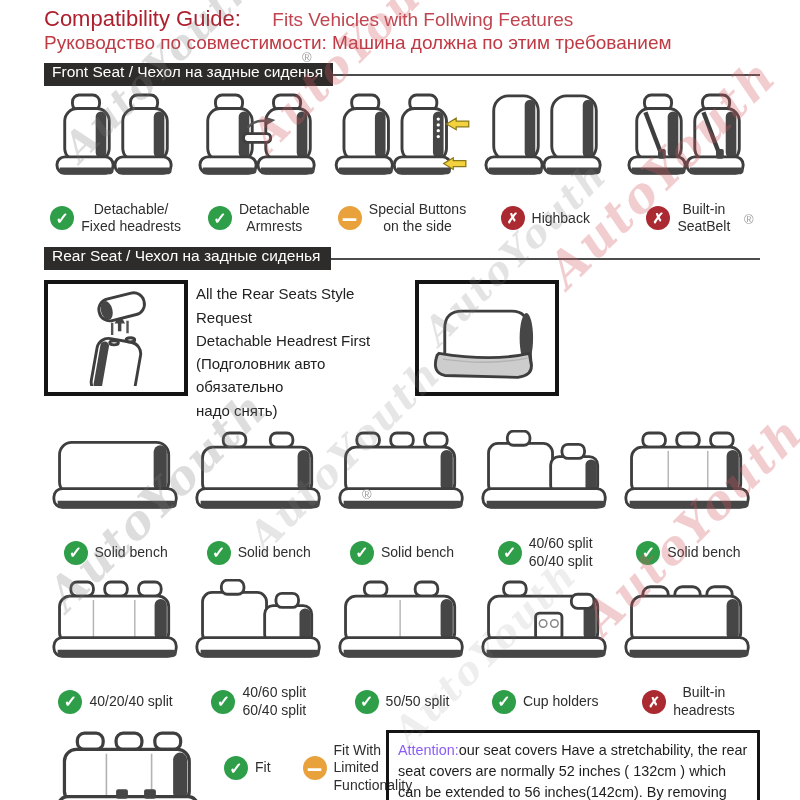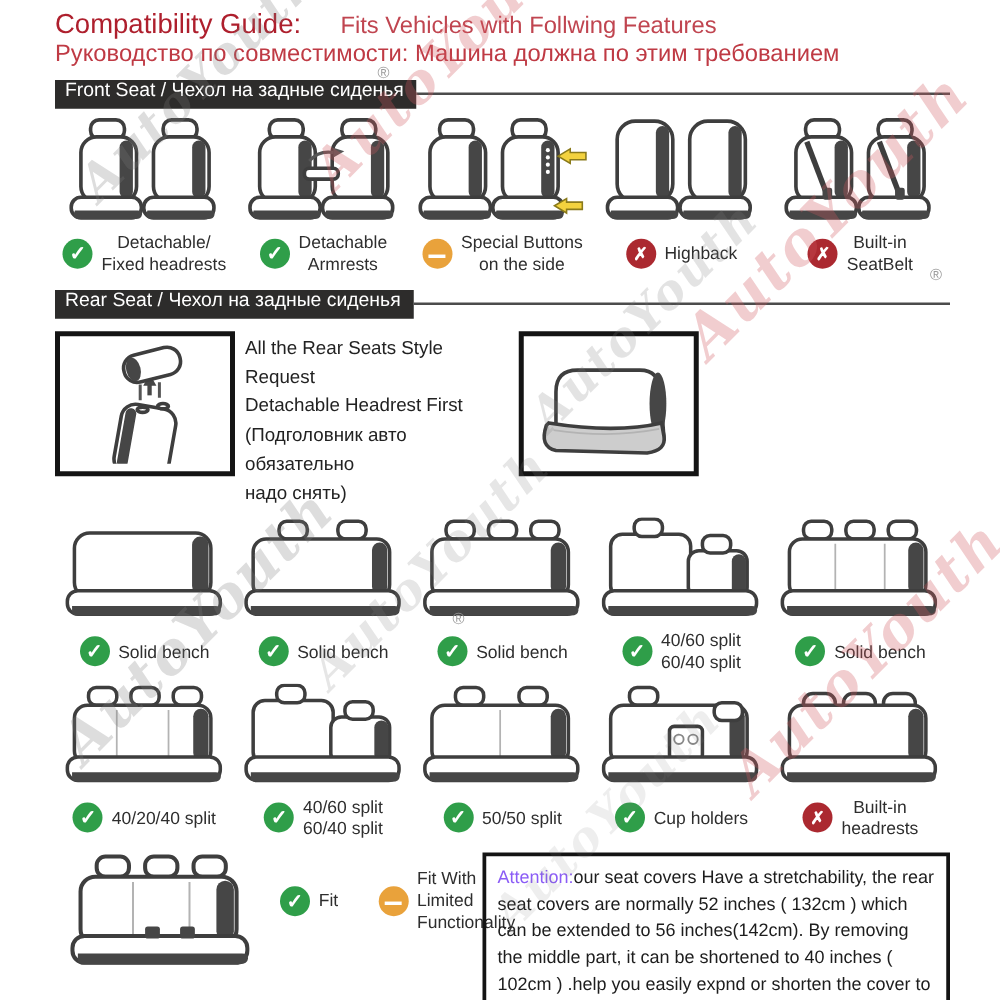"Detachable/" .row { margin-top: 0 -> 16px }
